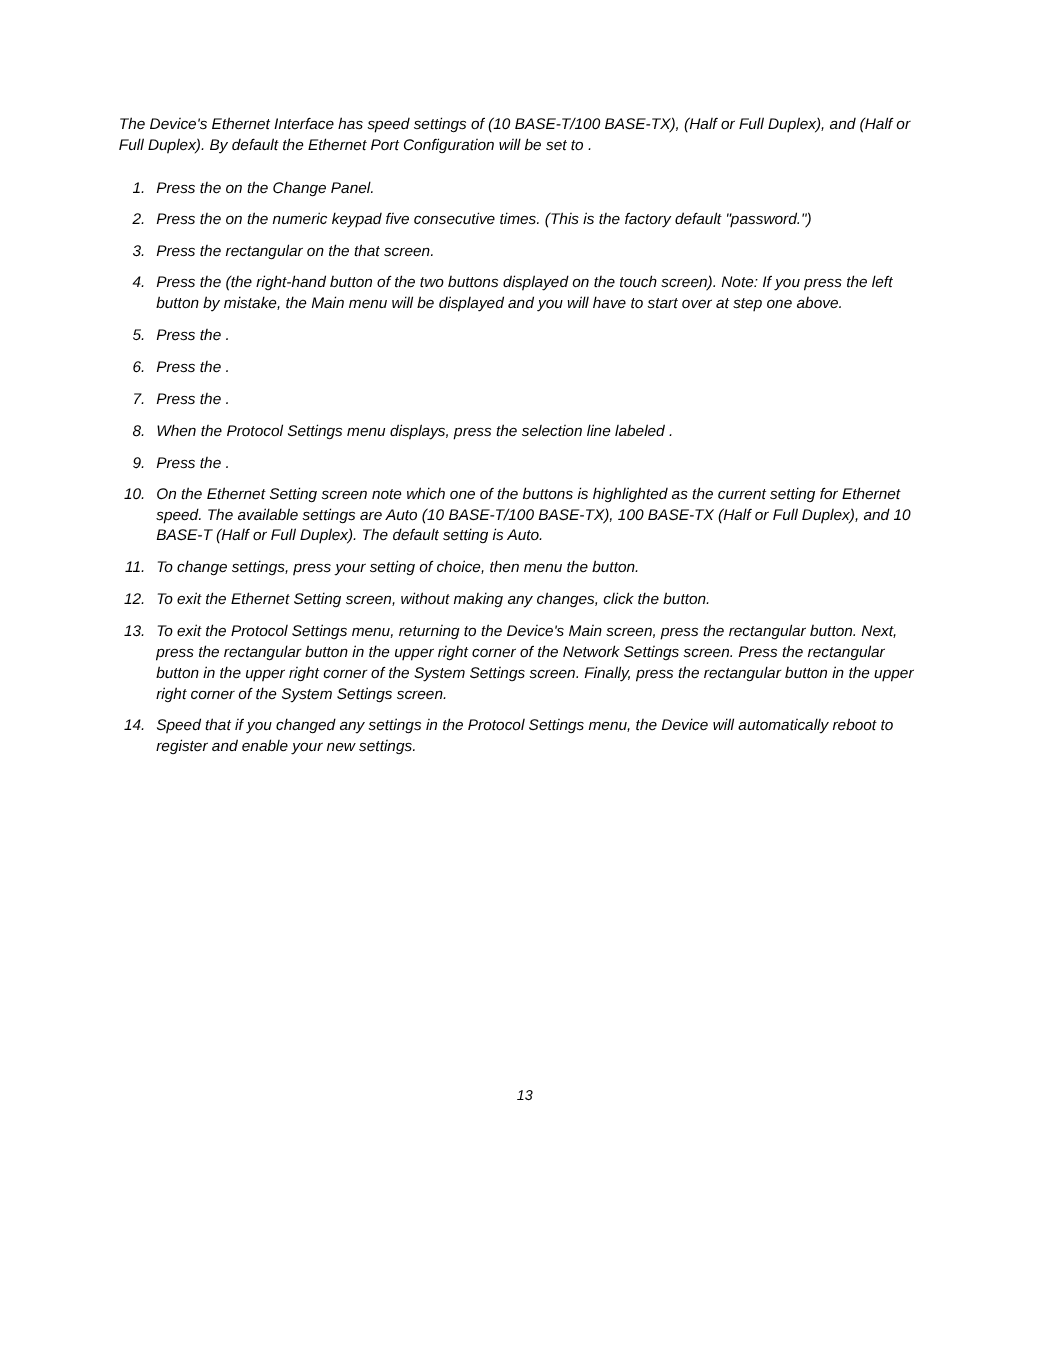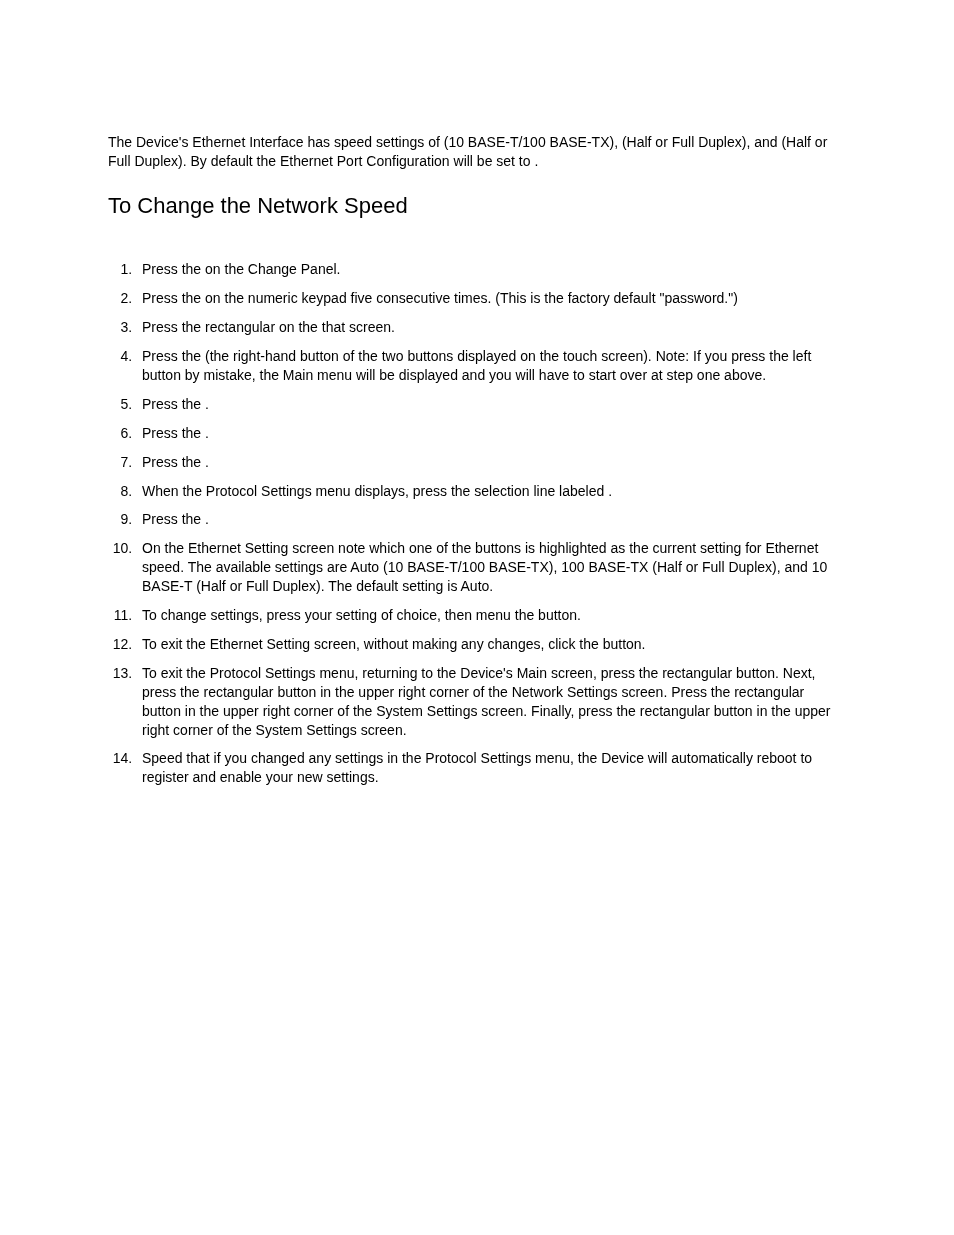"The Device's Ethernet Interface has" .page { font-style: none -> italic; padding: 119px 108px 0 108px -> 89px 108px 0 108px }
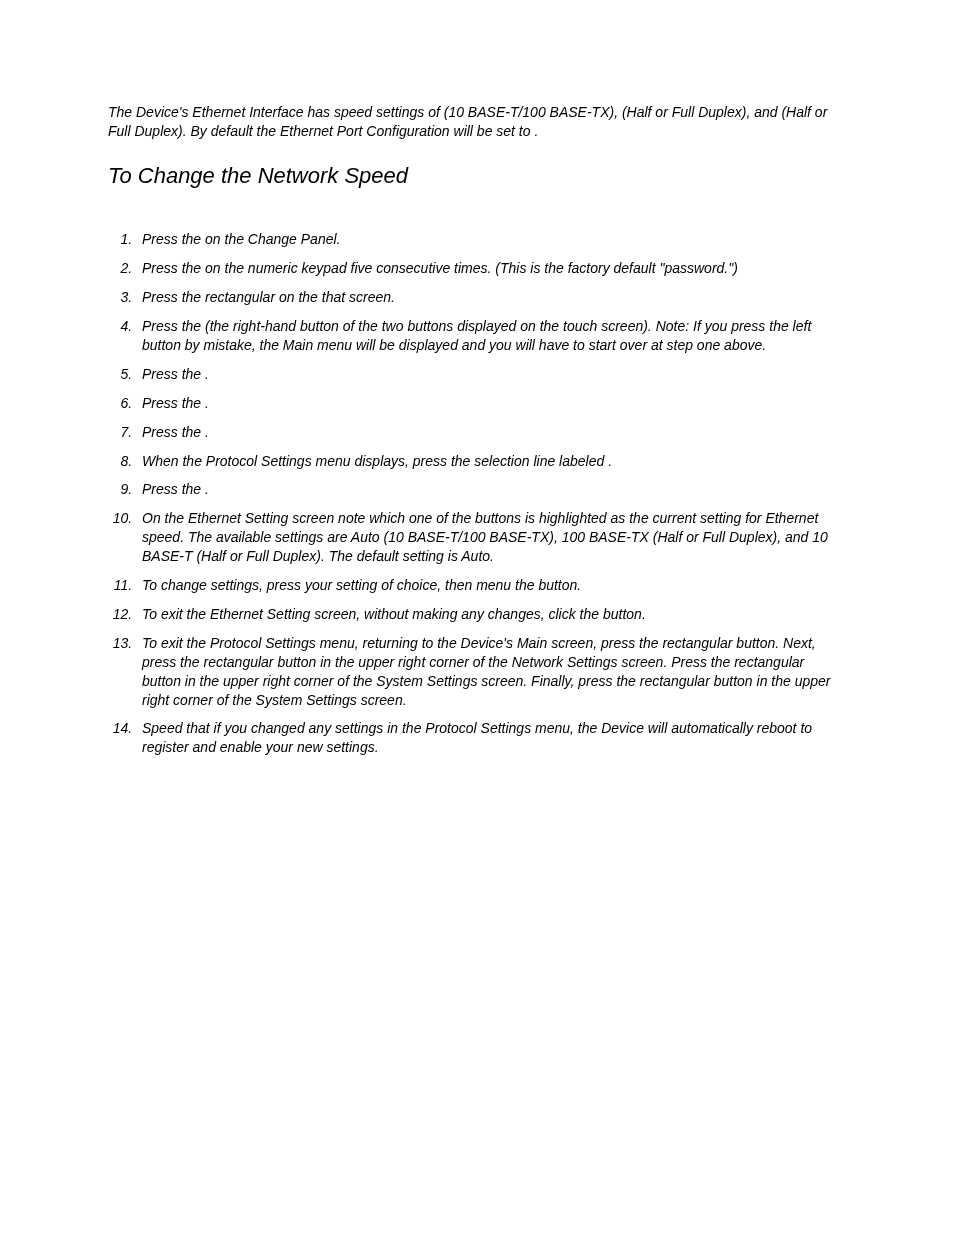"To Change the Network Speed" h2.heading { html: <h2>To Change the Network Speed</h2> -> none }
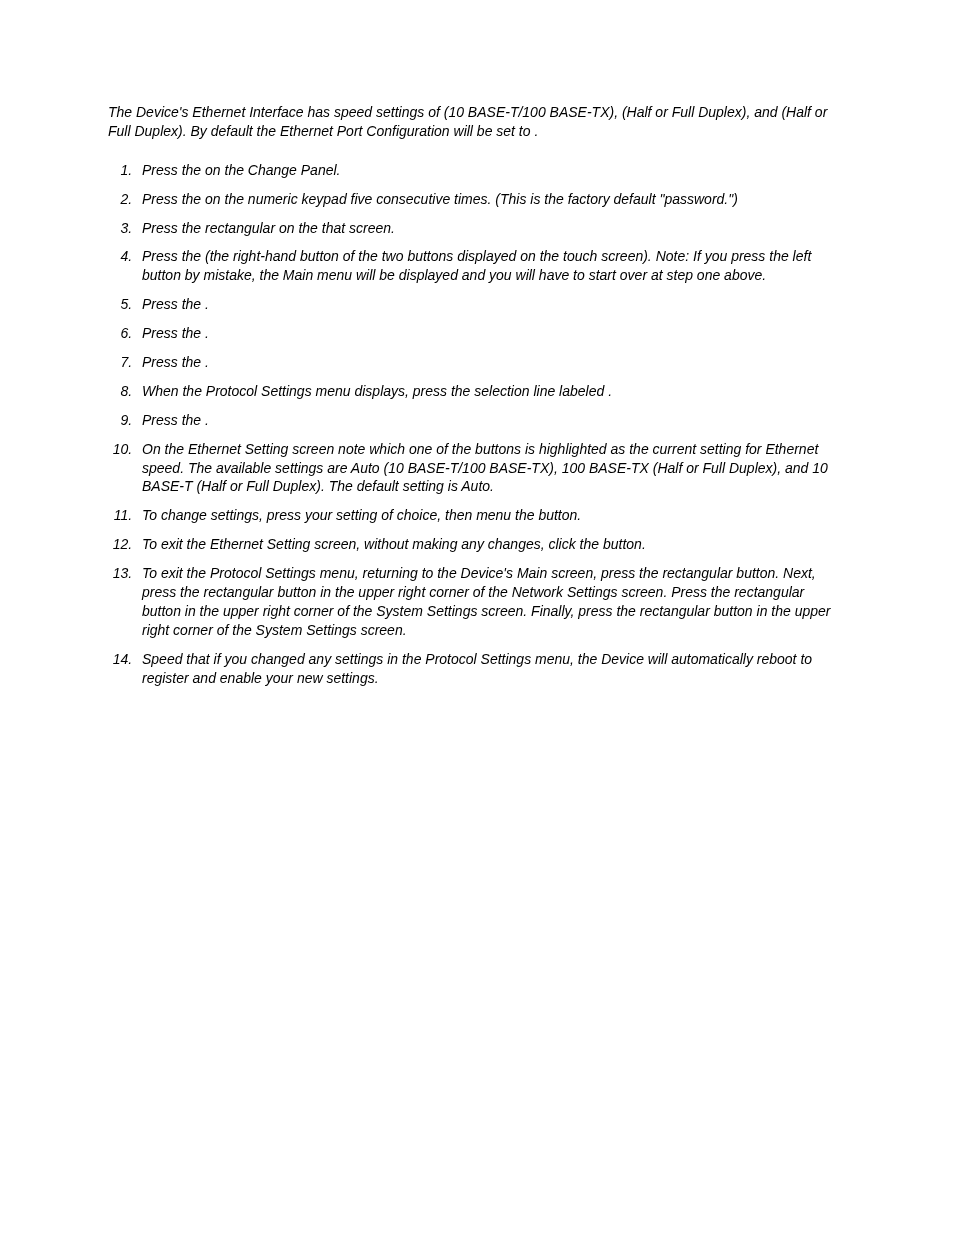"13" div.page-number { html: none -> <div>13</div> }
